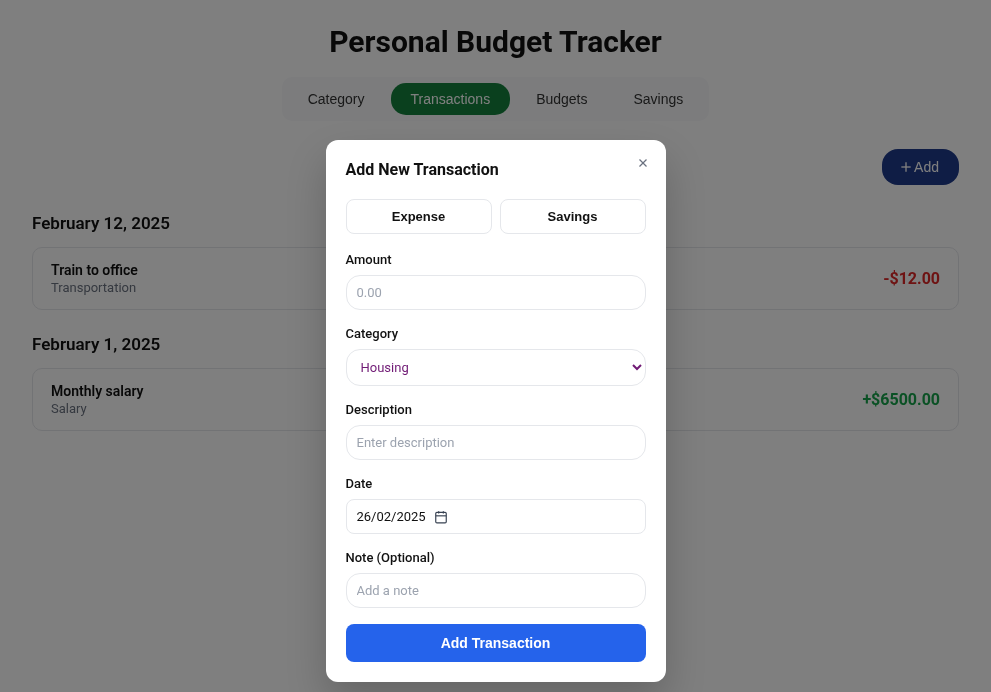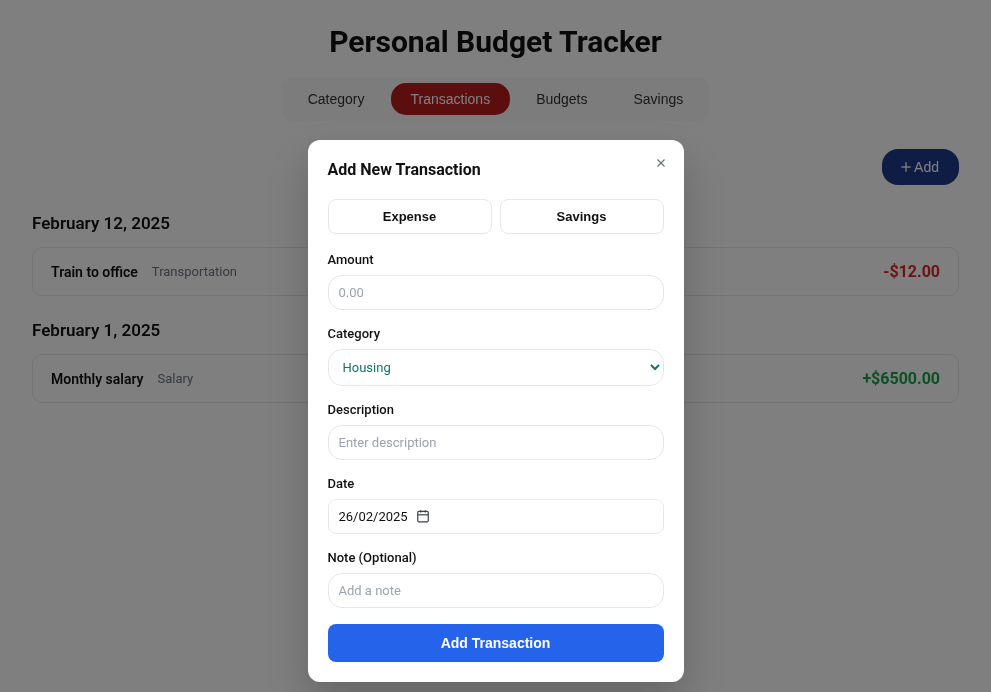"Transactions" .tab.active { background: #b91c1c -> #15803d }
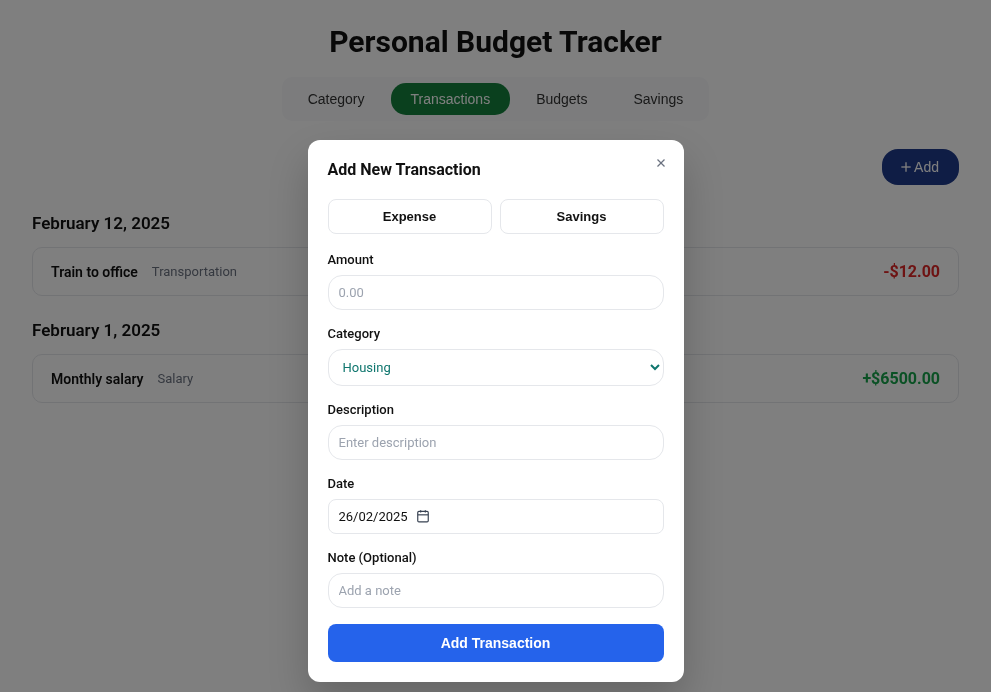"Add New Transaction" .modal { width: 376px -> 340px }
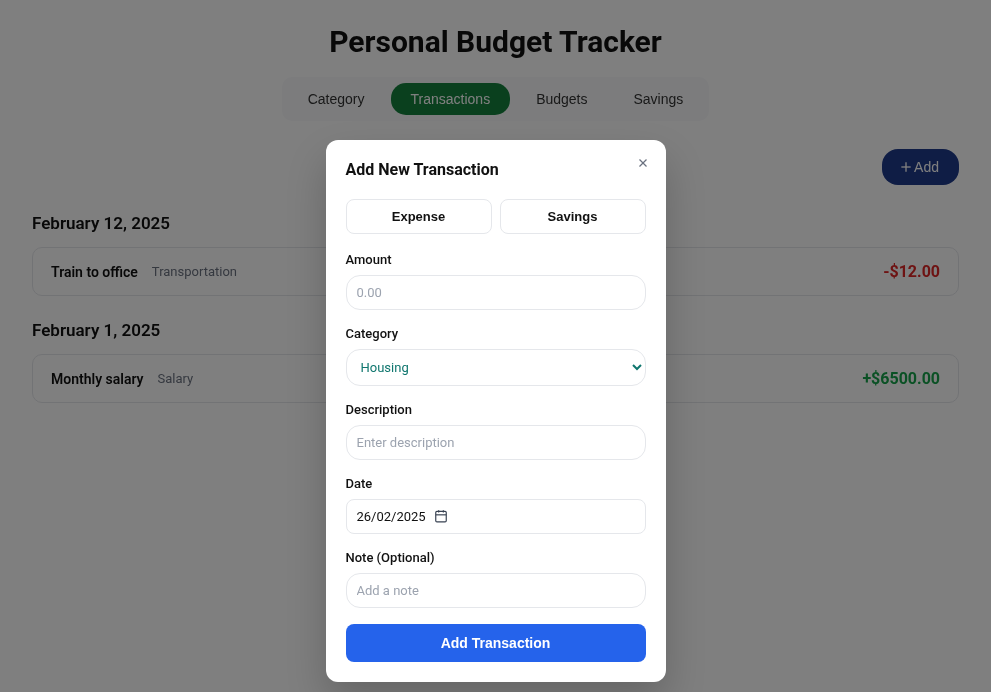"Train to office" .tx-left { flex-direction: row -> column; gap: 14px -> 2px }
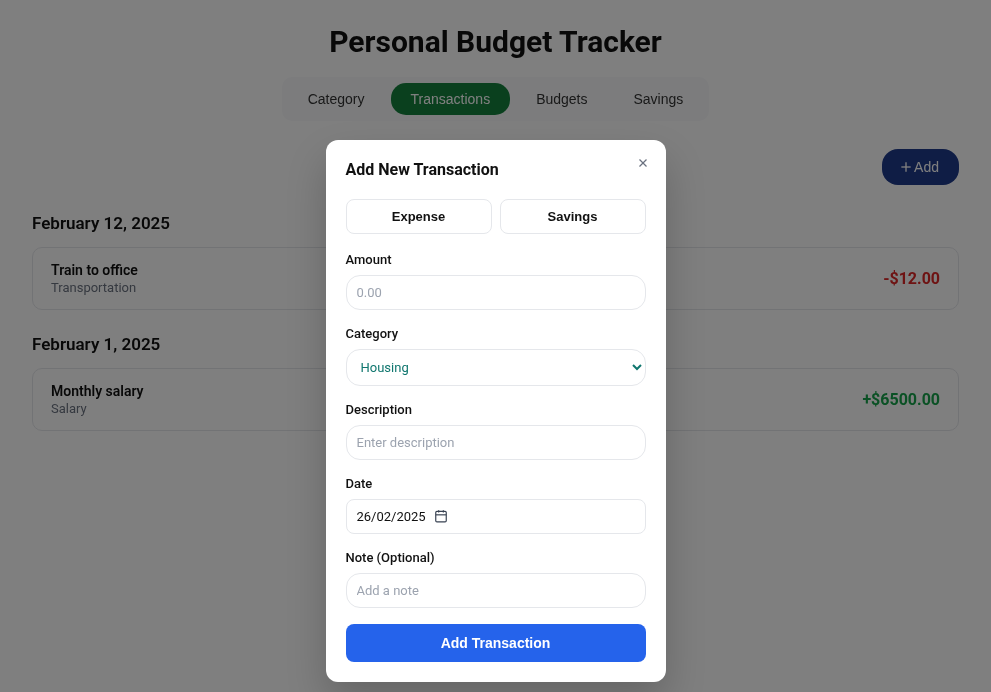"0.00" .form-input, .form-select { color: #0f766e -> #701a75 }
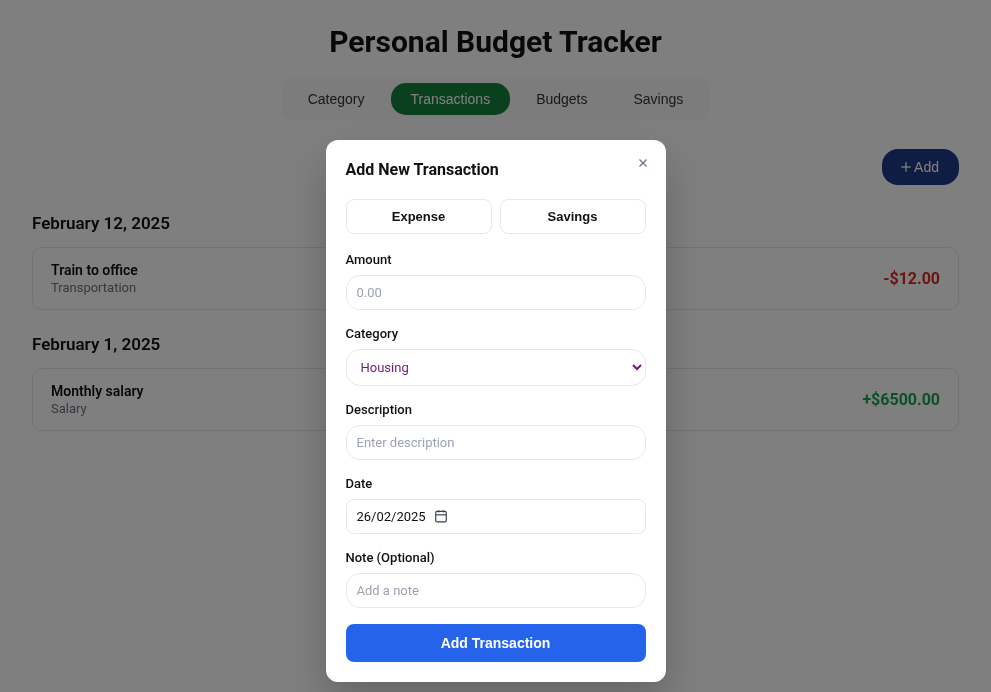"26/02/2025" .date-display { align-items: none -> center }
